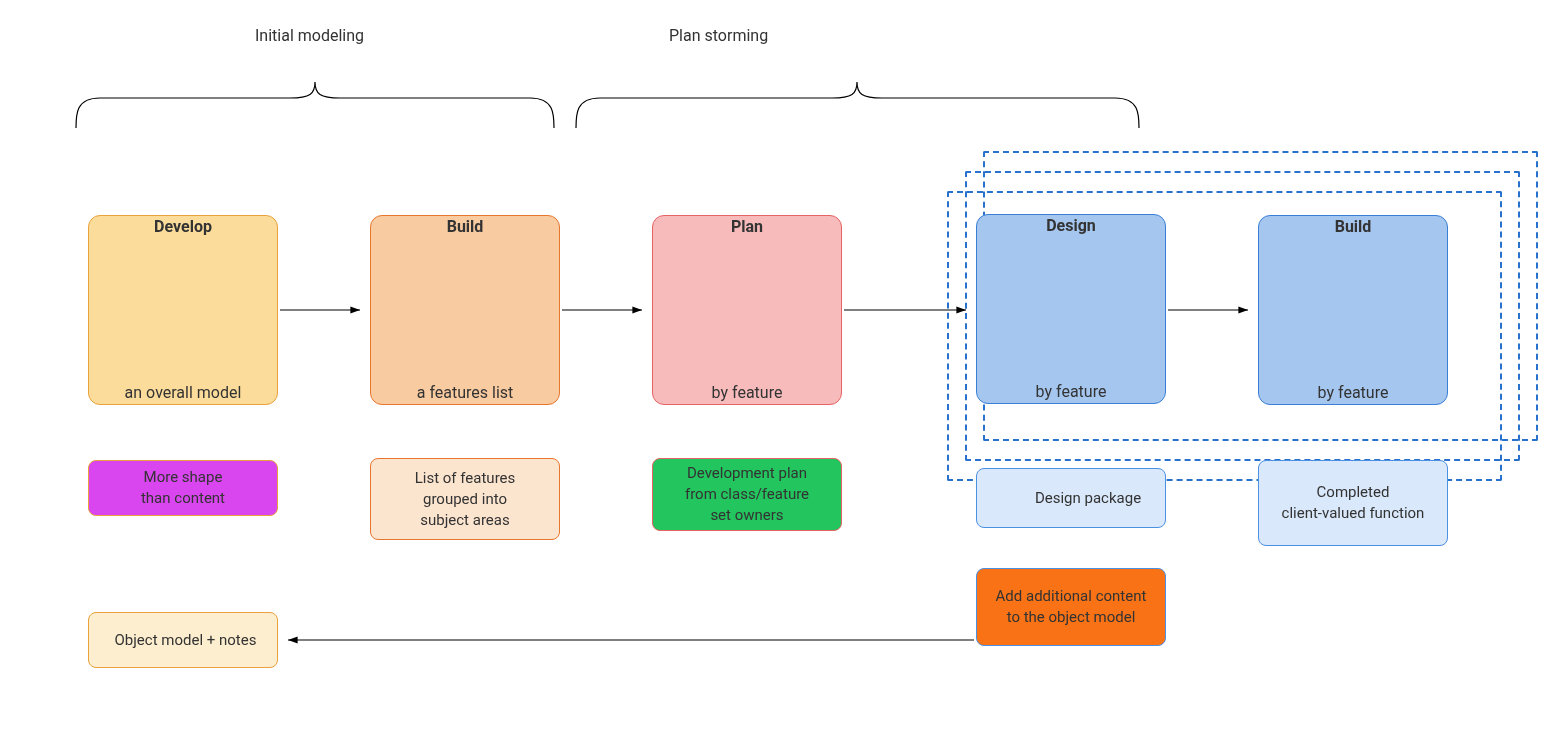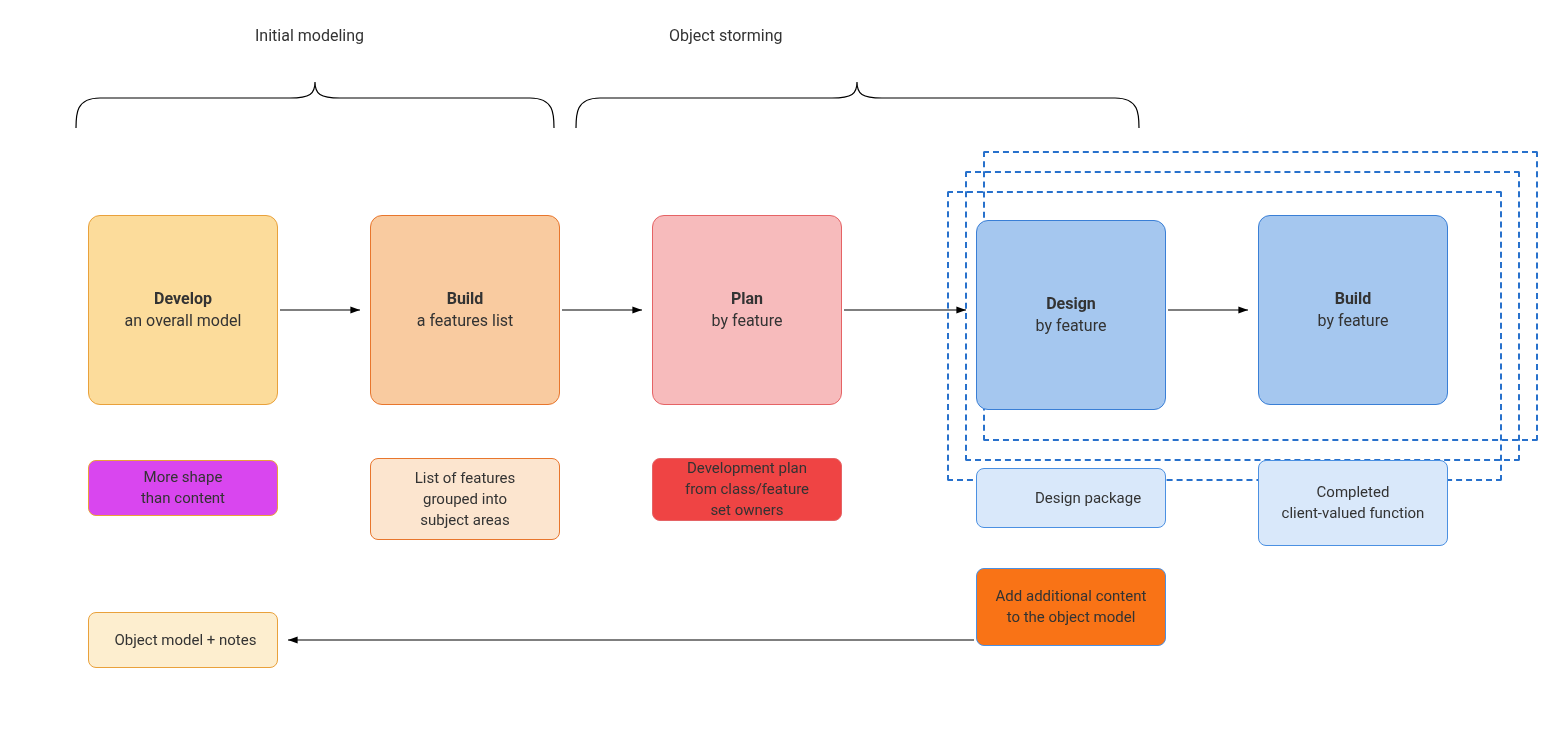"Object storming" div.phase-label { text: Object -> Plan }
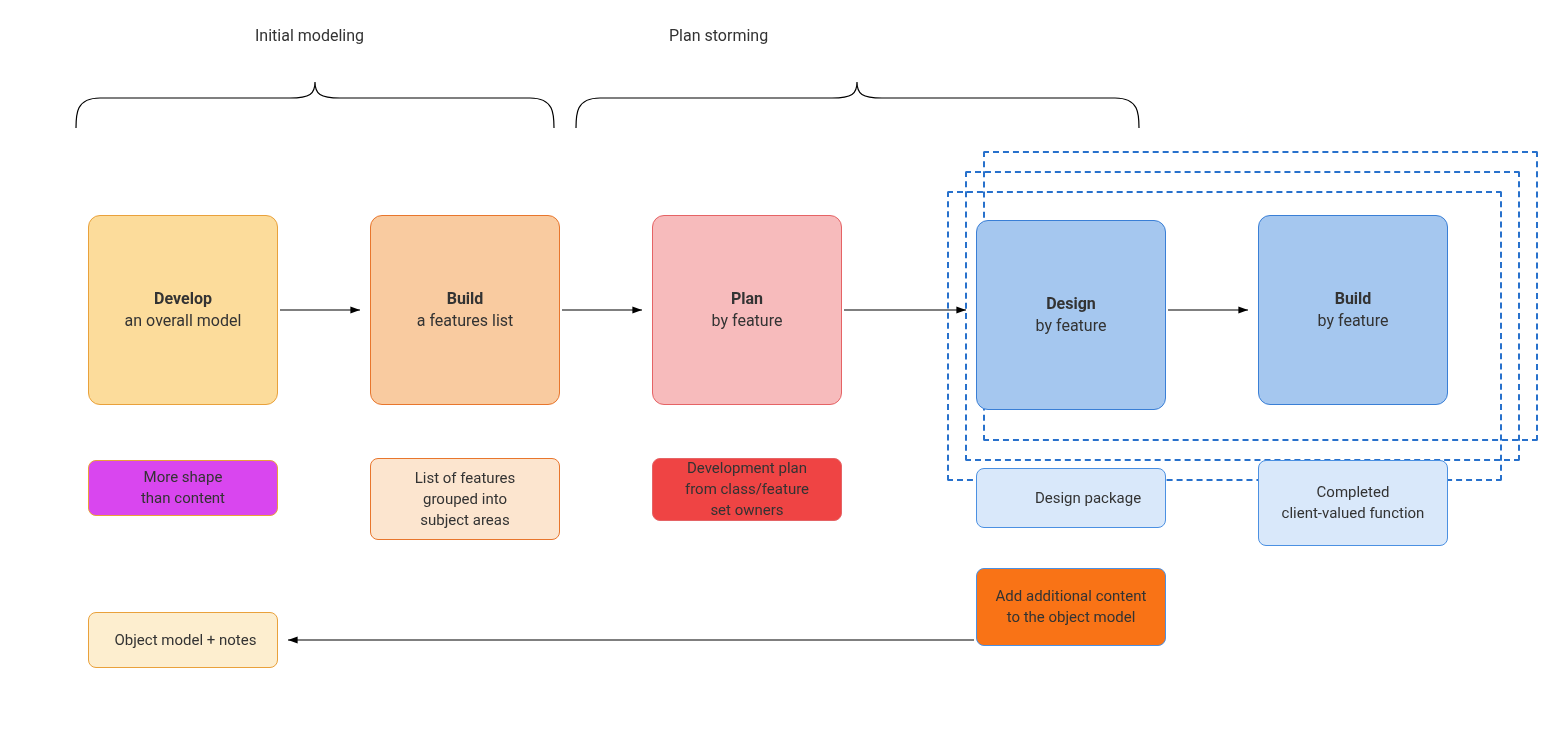"Develop" .main-box { justify-content: center -> space-between }
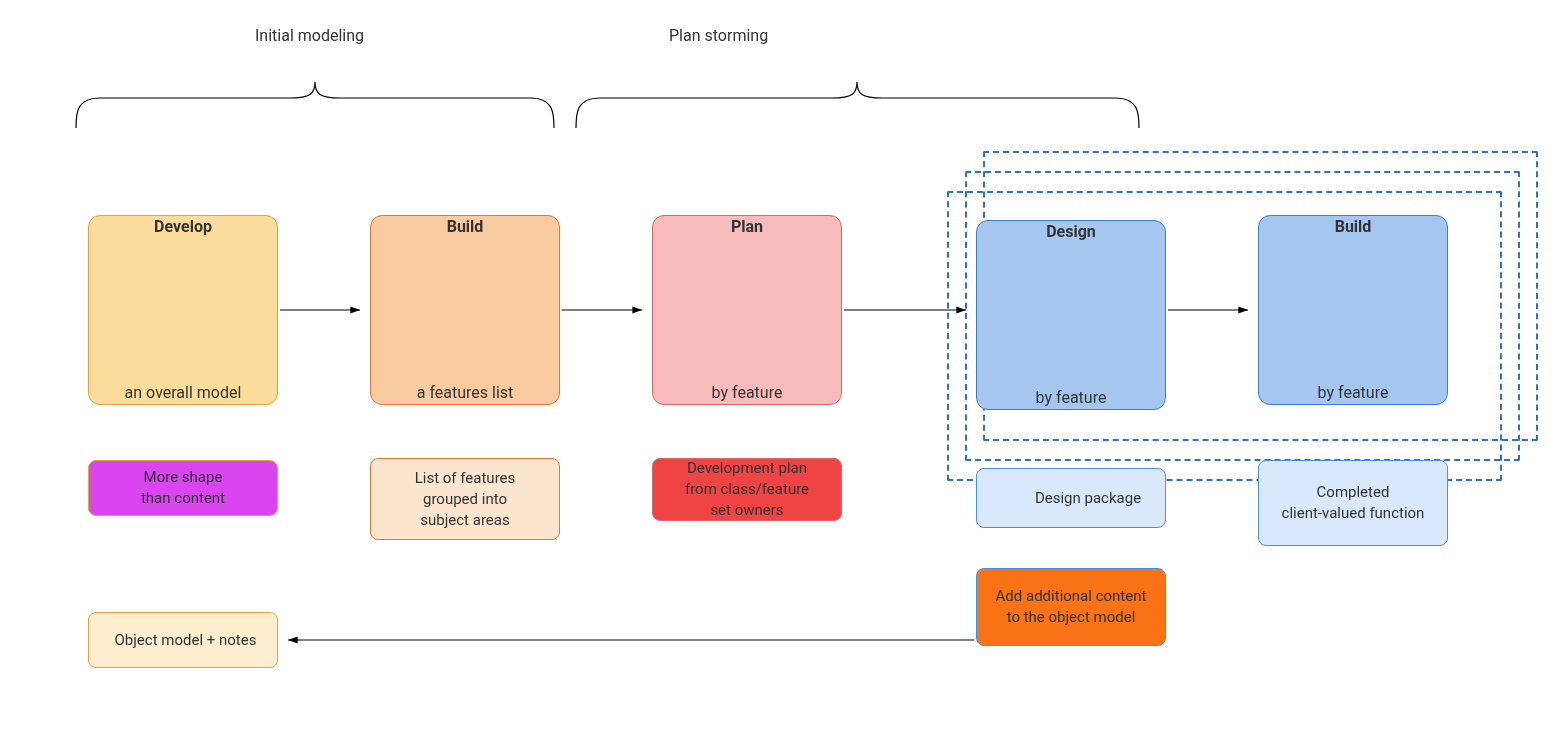"Design" div.main-box { top: 220px -> 214px }
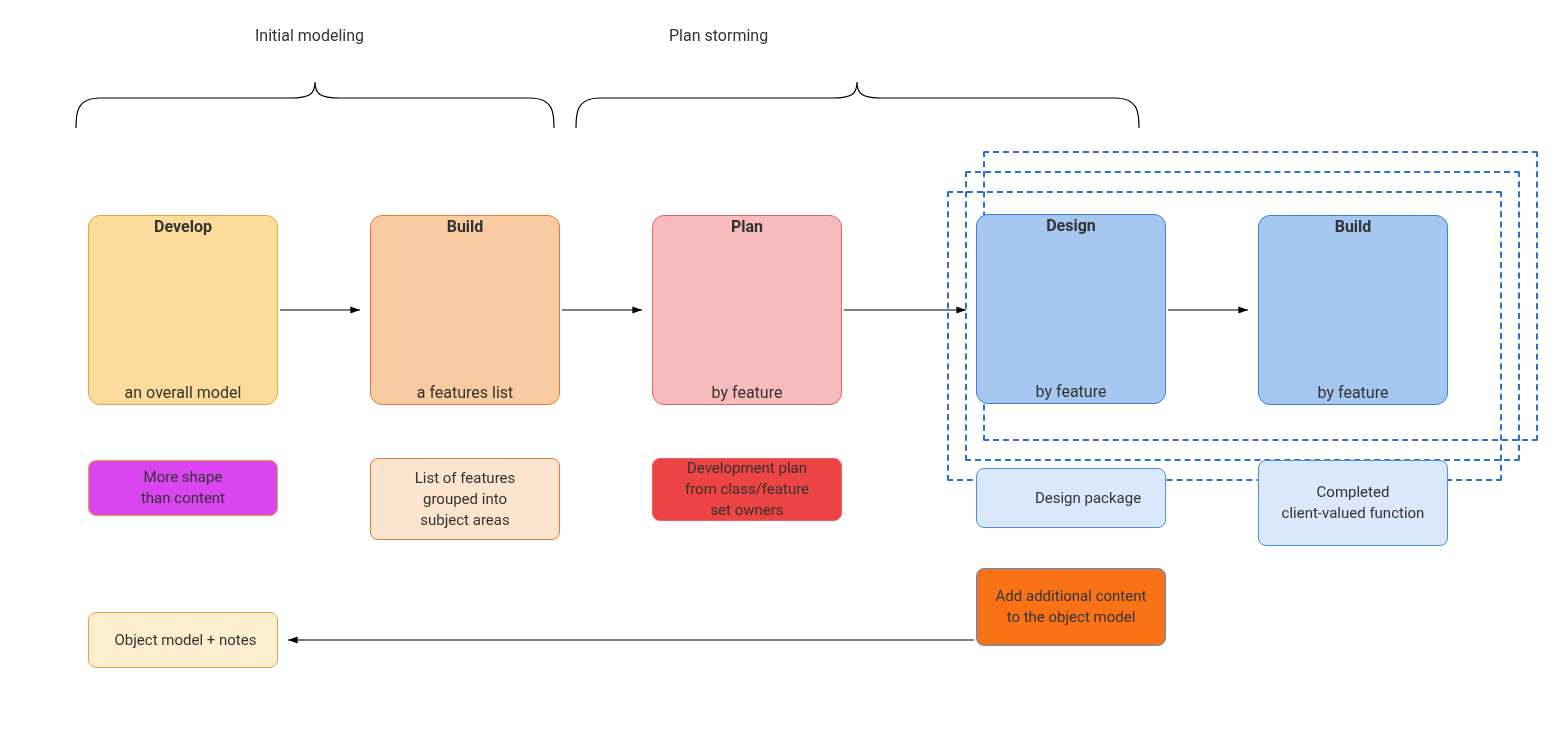"Development plan" div.sub-box { background: #ef4444 -> #22c55e; height: 63px -> 73px }
